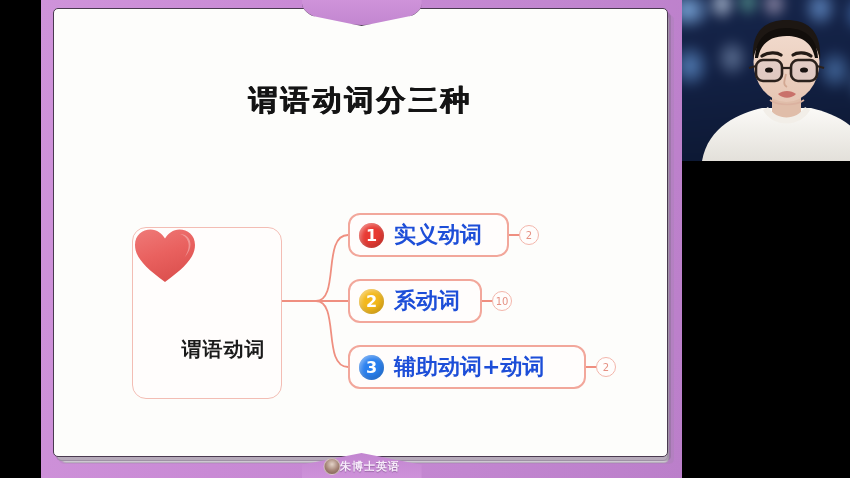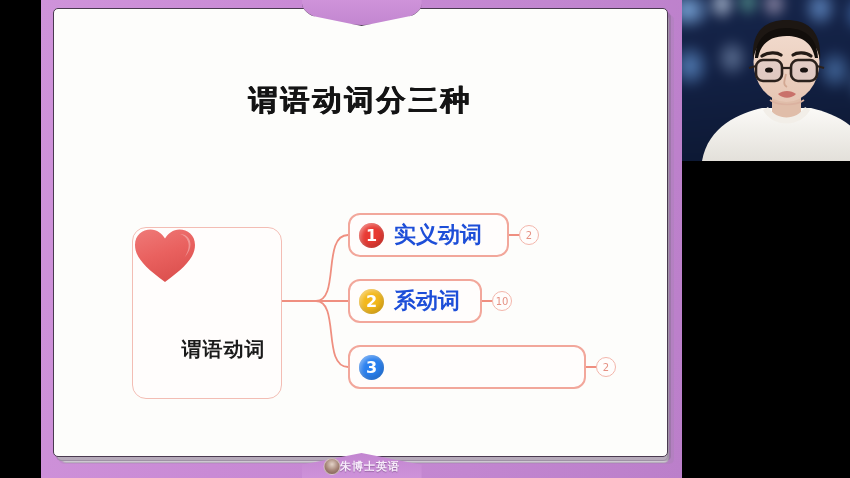"辅助动词+动词" div.child-label { html: none -> <div>辅助动词+动词</div> }
